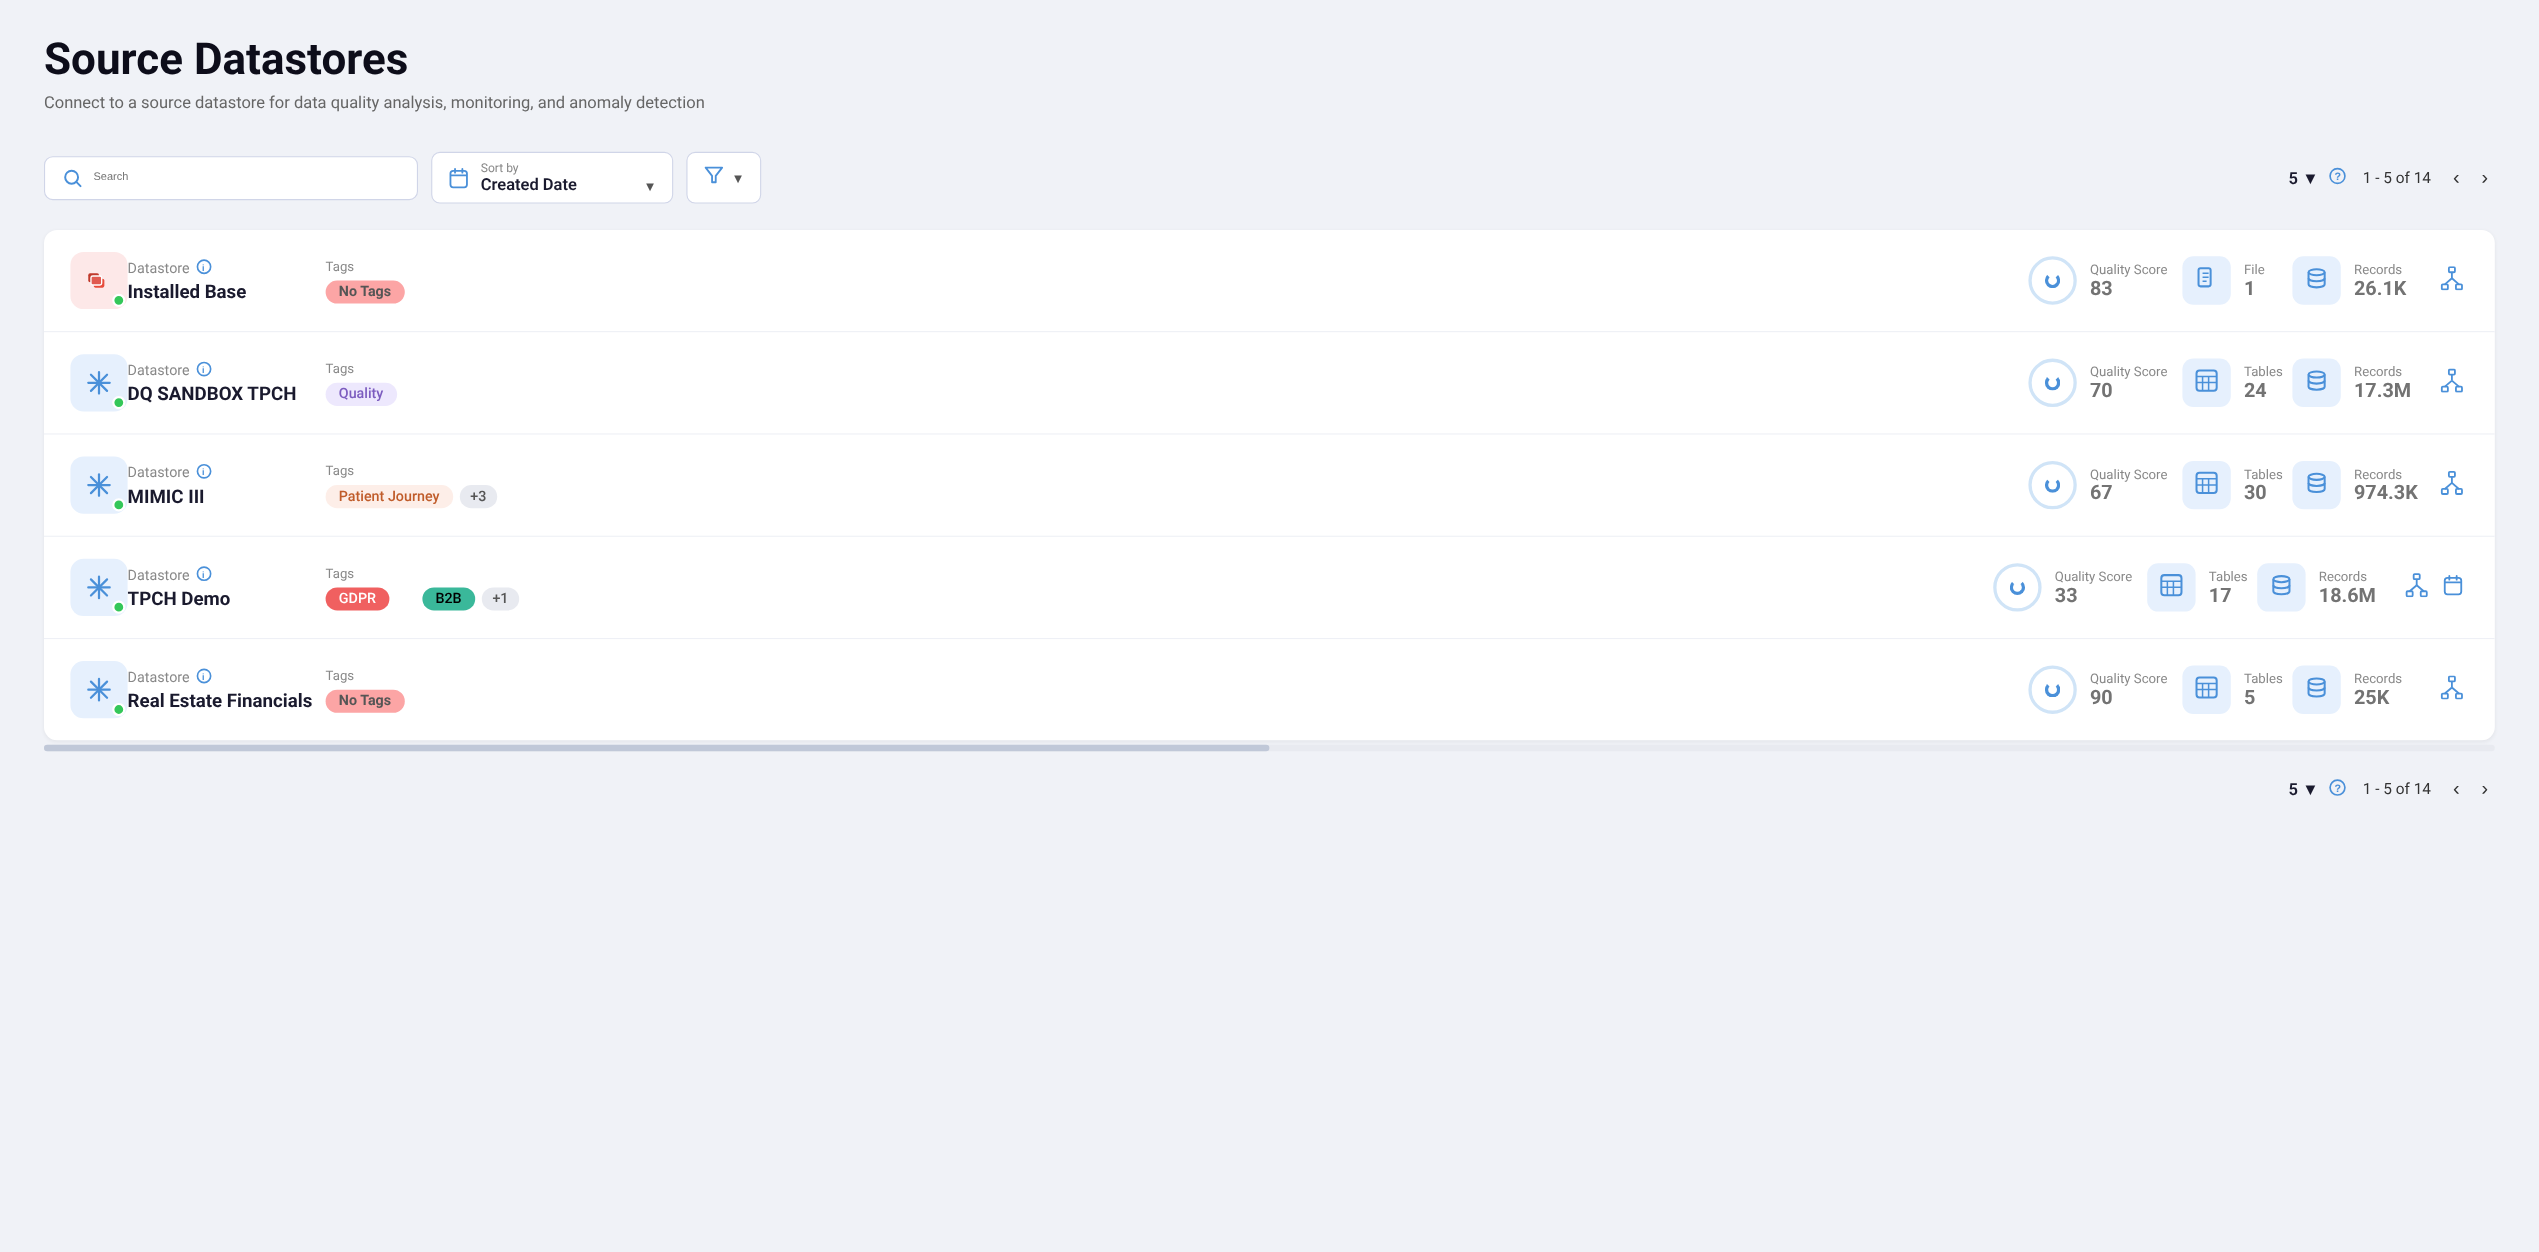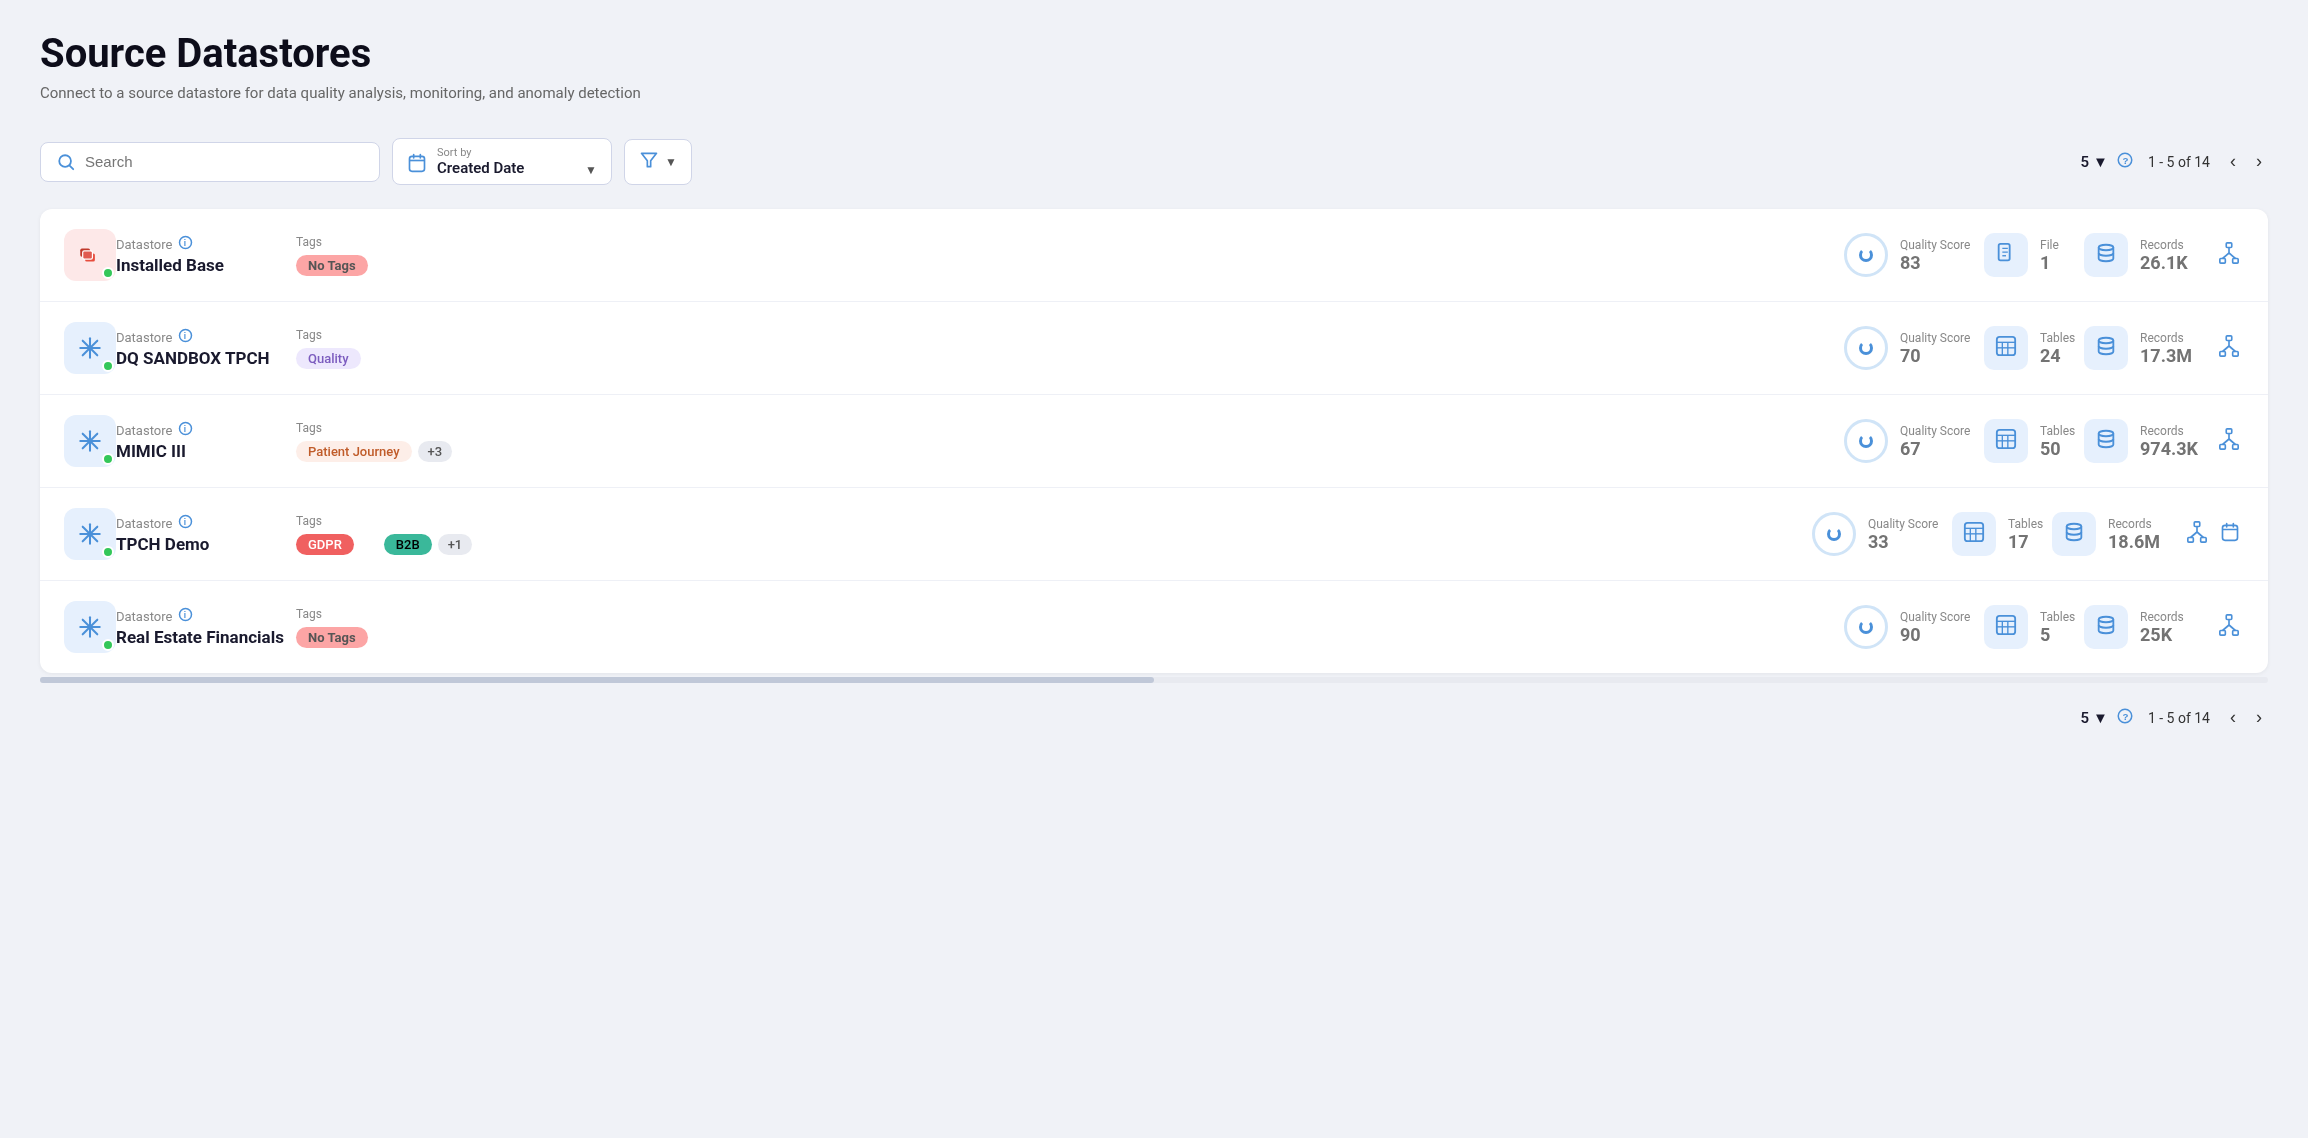"Search" .search-box input { font-size: 15px -> 10px }
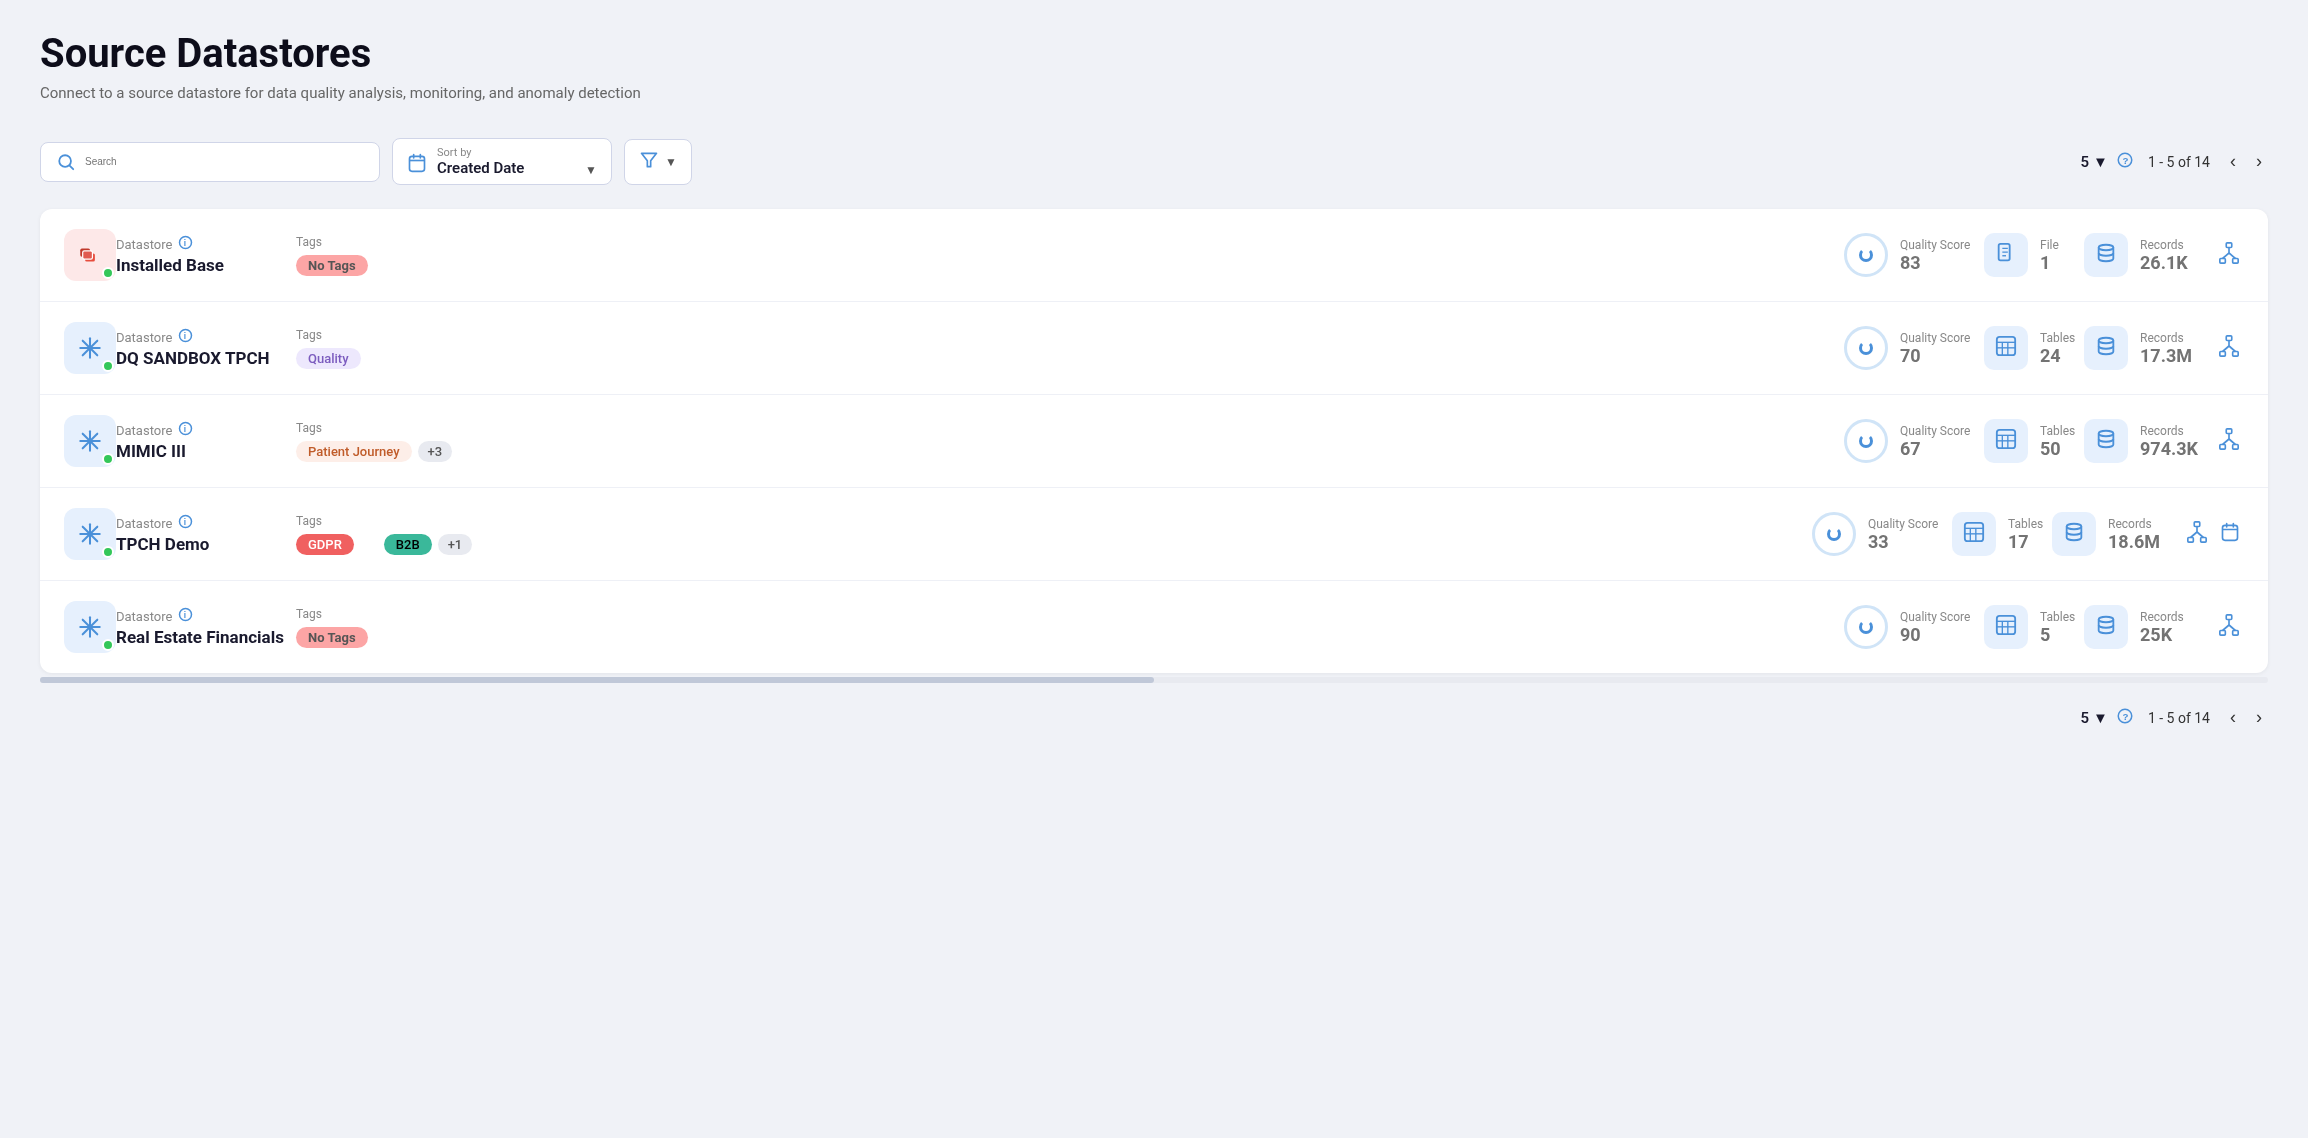"50" div.metric-value { text: 50 -> 30 }
